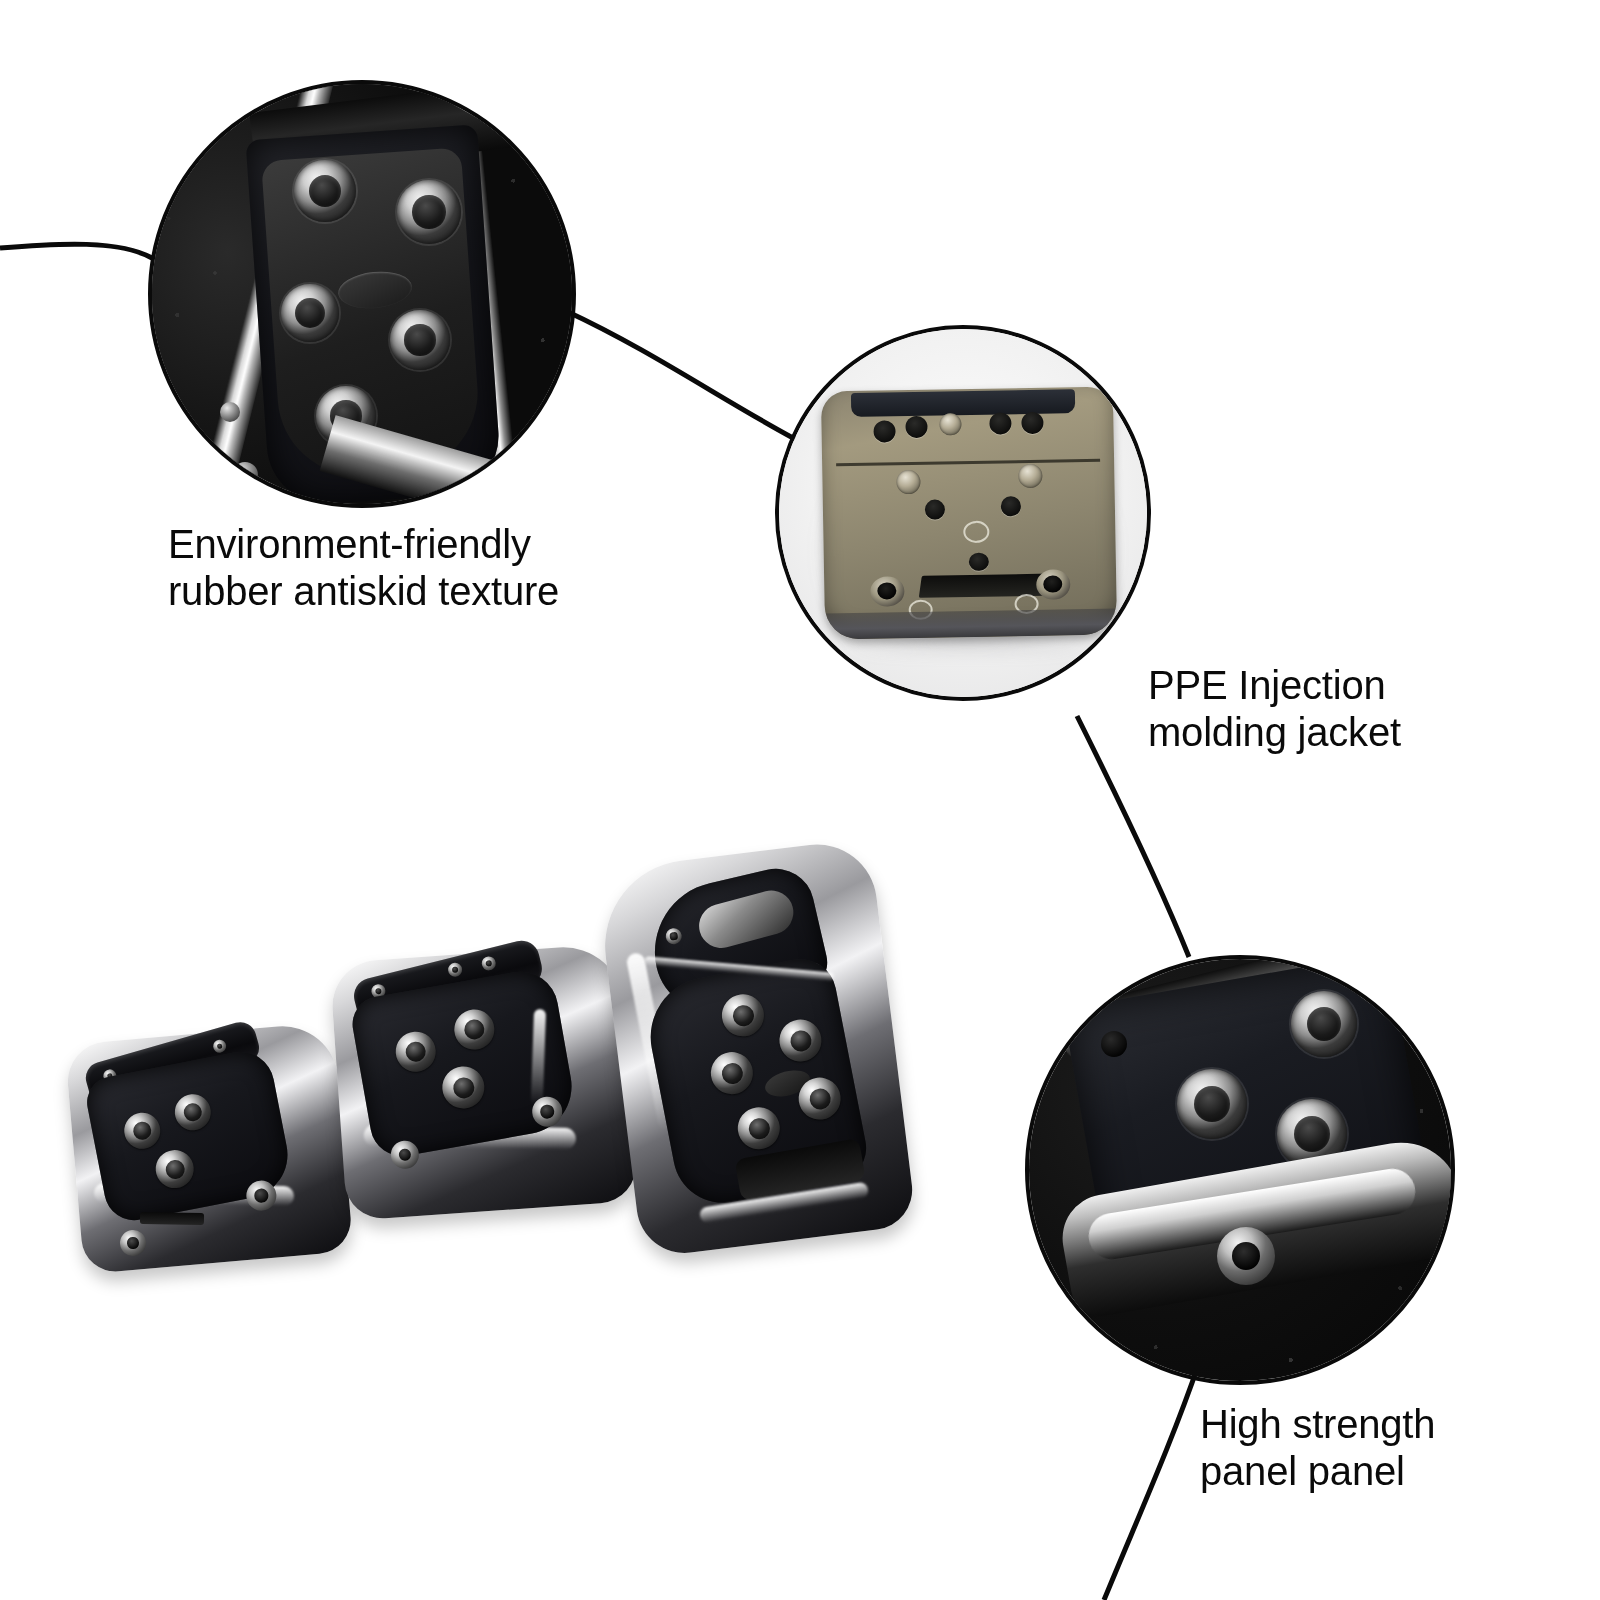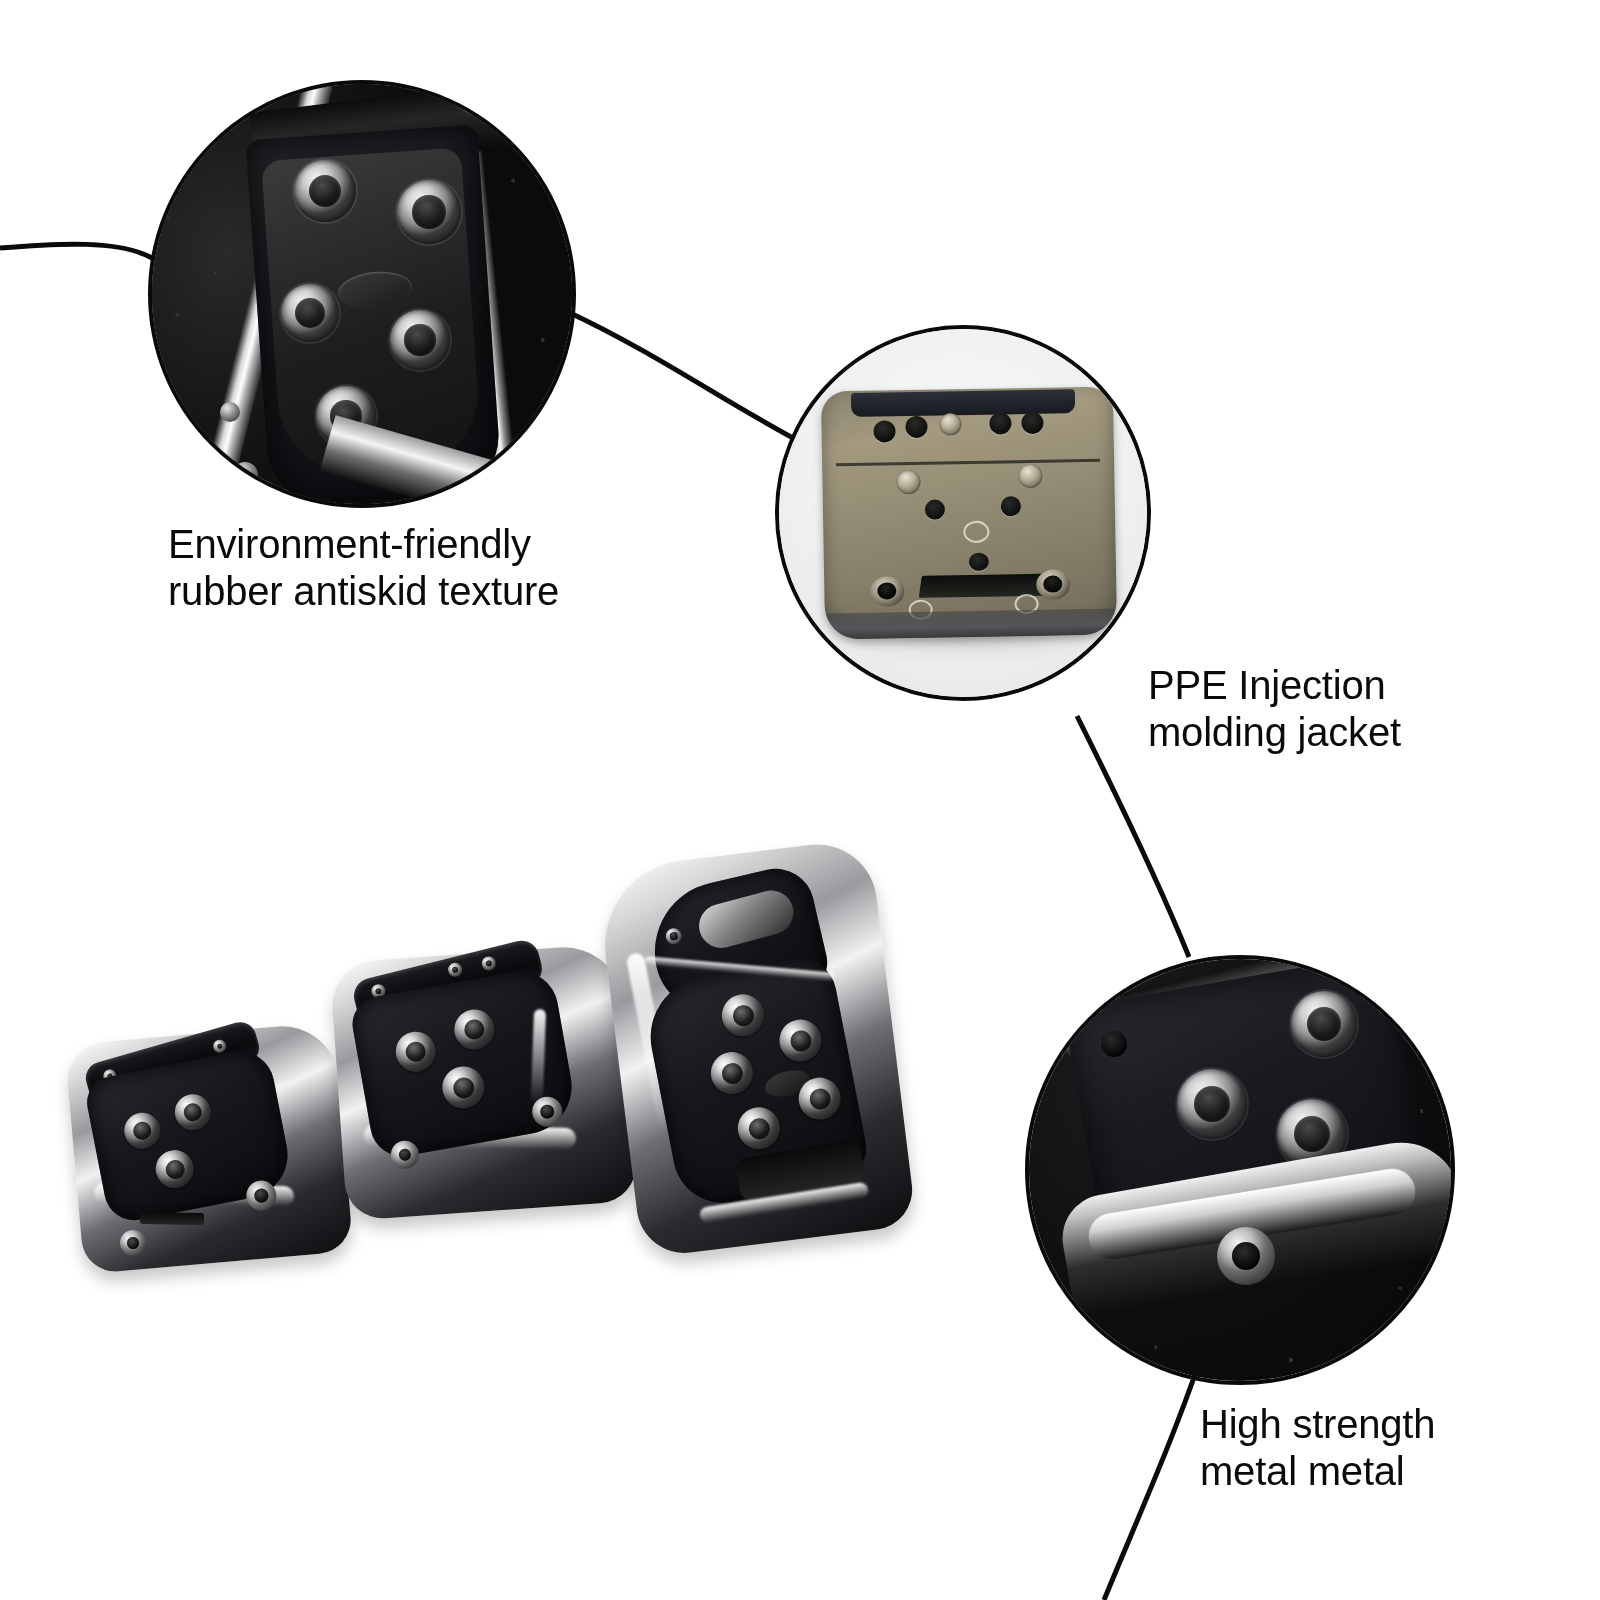"High strength" div.label { text: metal metal -> panel panel }
